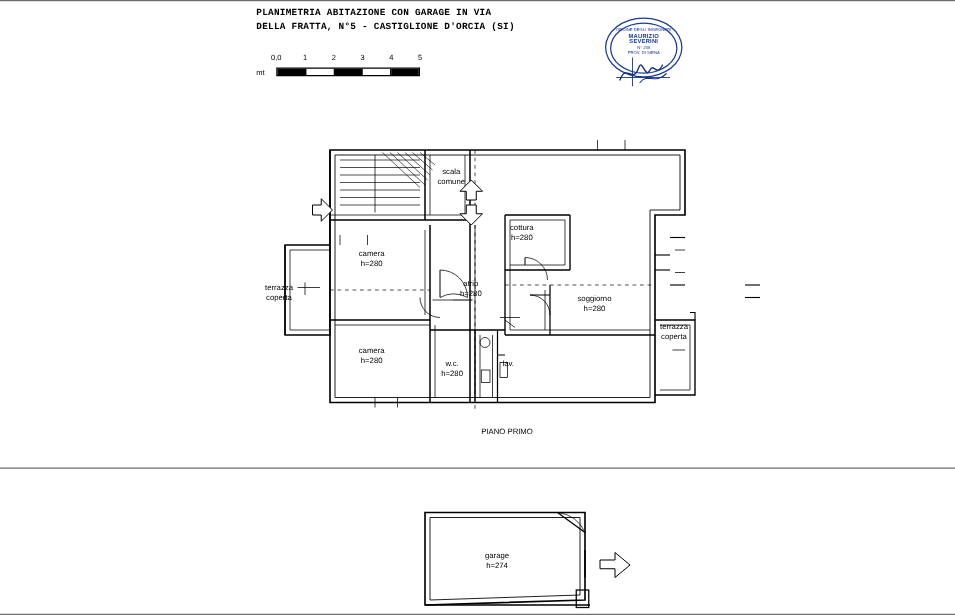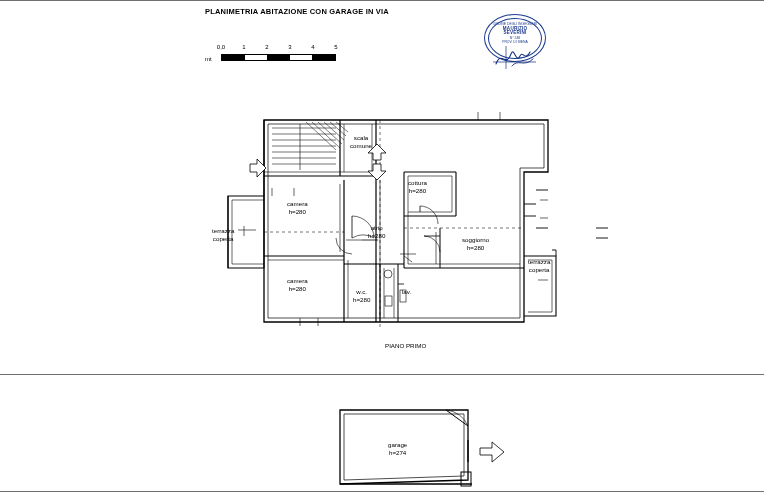"PLANIMETRIA ABITAZIONE CON GARAGE IN" .title-block { font-family: none -> Liberation Mono, monospace }
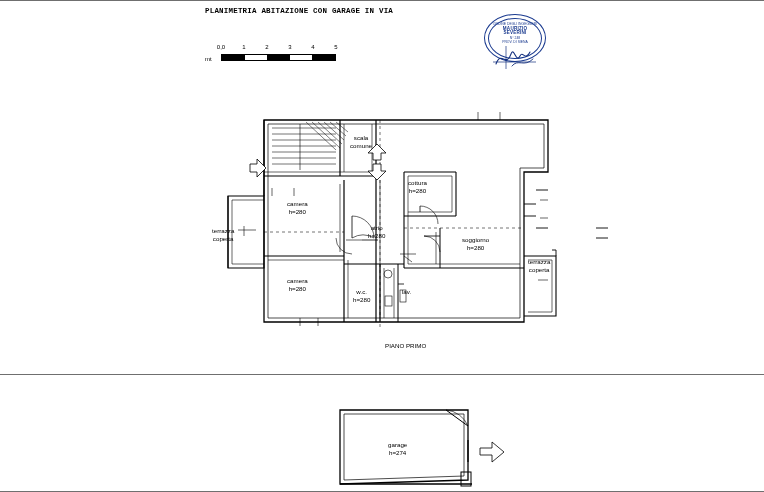"DELLA FRATTA, N°5 - CASTIGLIONE" div { html: none -> <div>DELLA FRATTA, N°5 - CASTIGLIONE D'ORCIA (SI)</div> }
